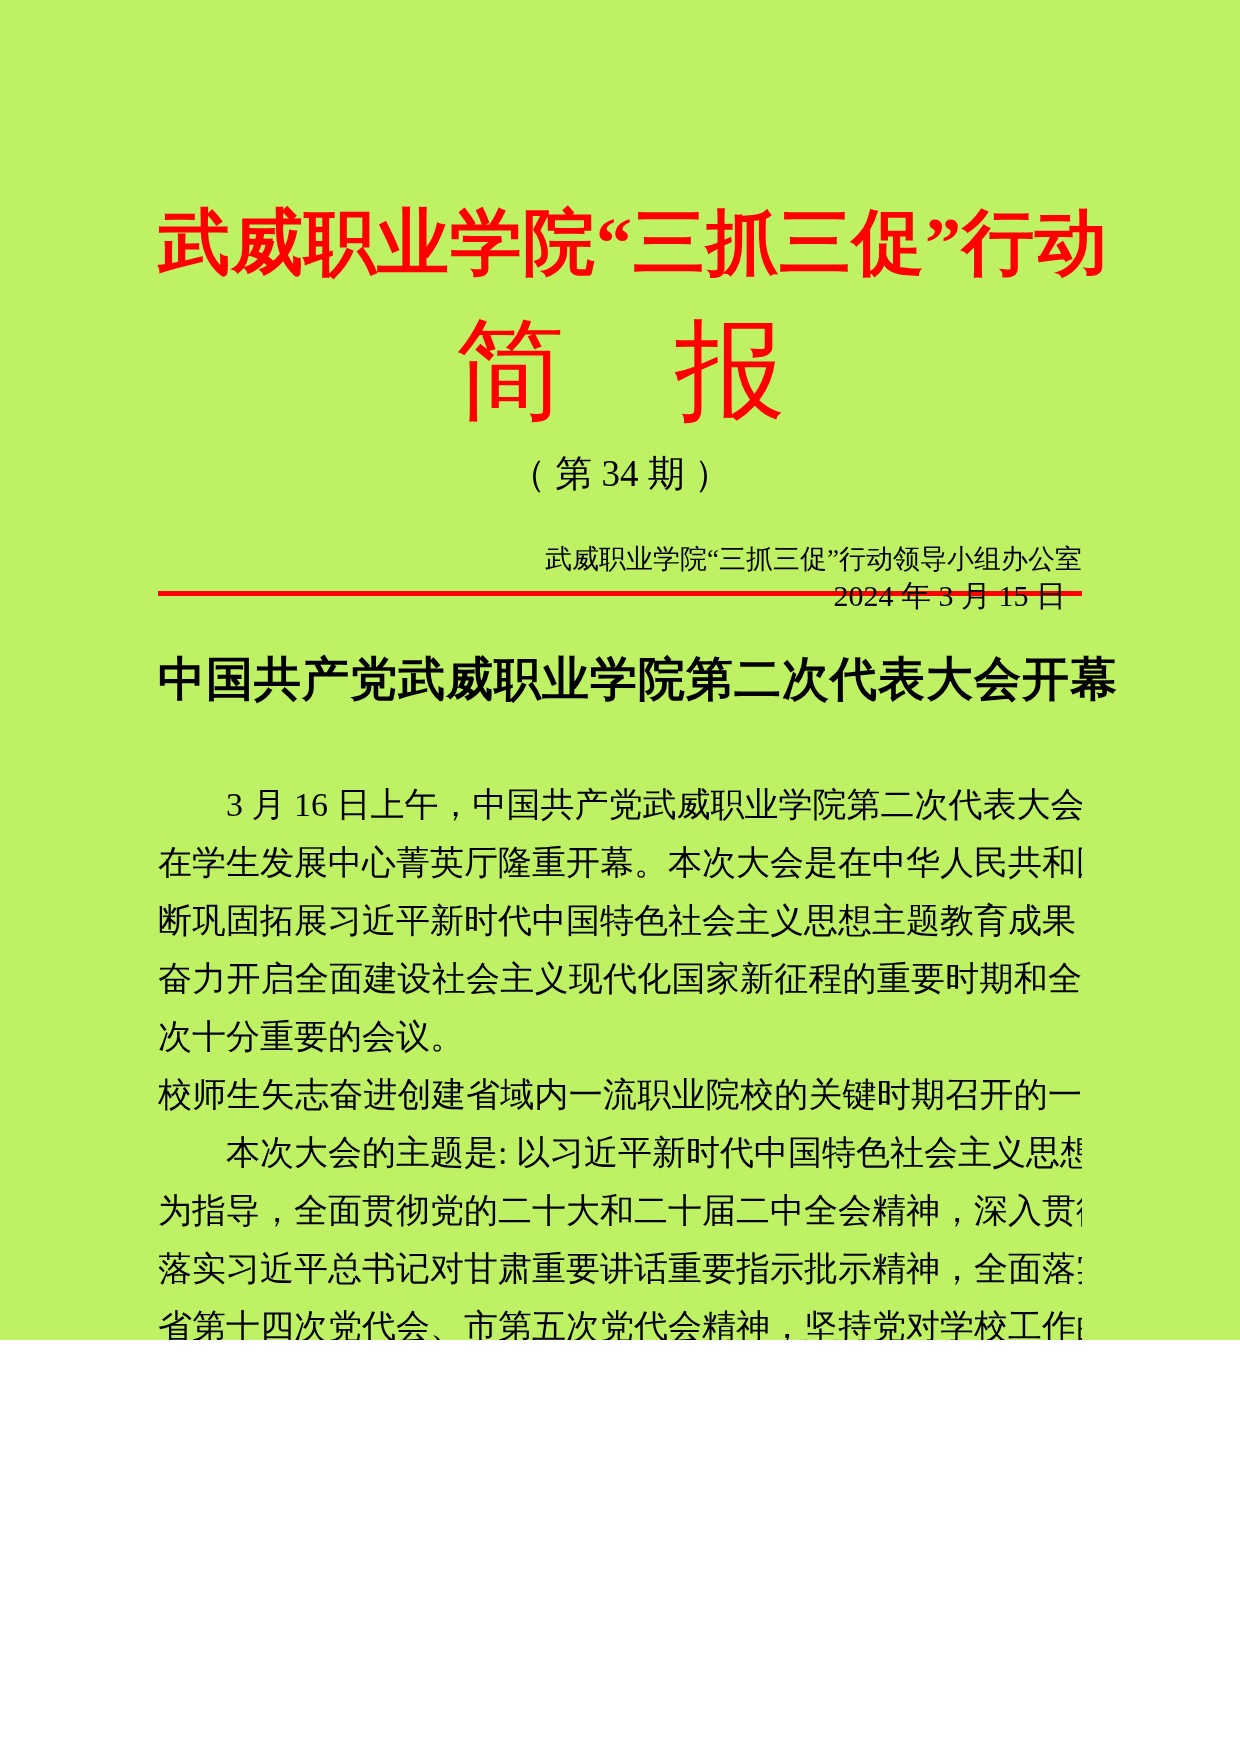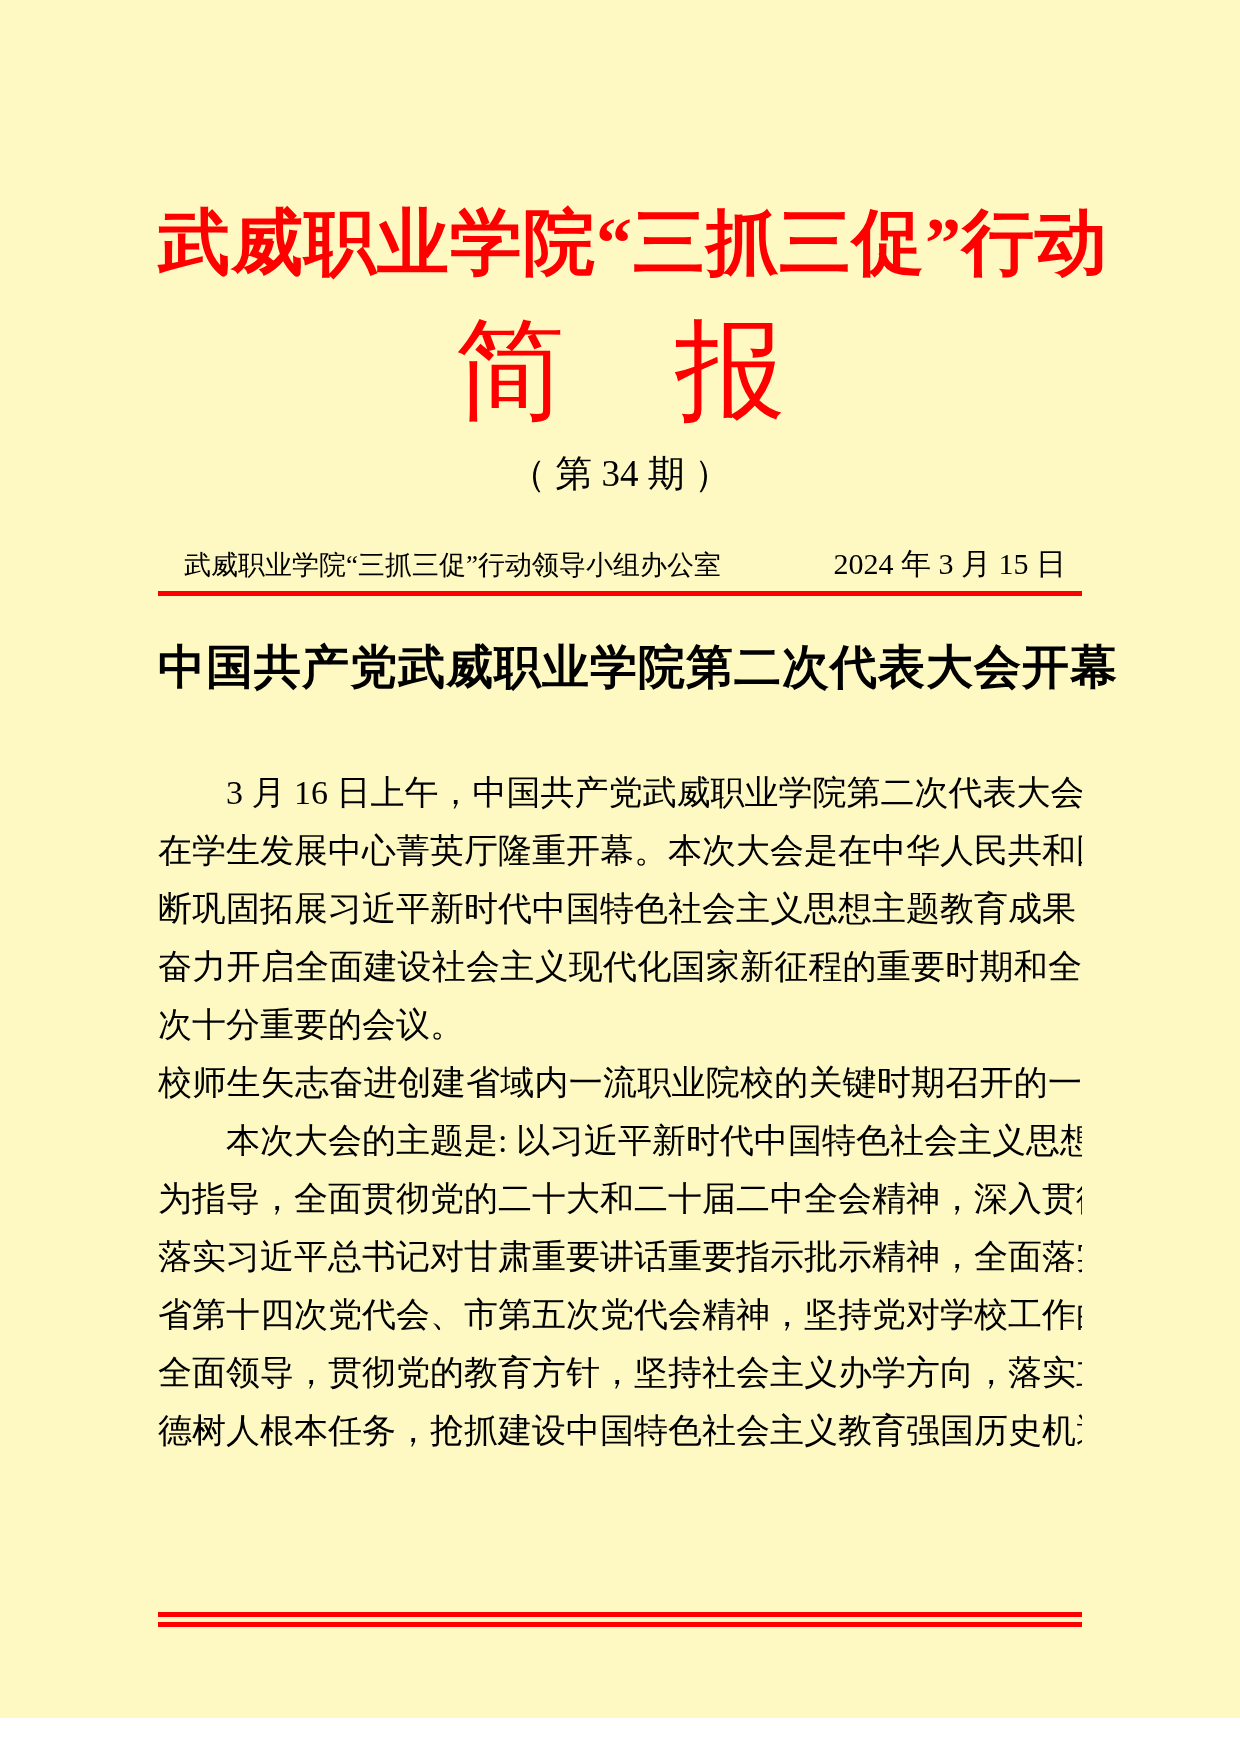"武威职业学院“三抓三促”行动" .page { background: #fef9c3 -> #bef264; height: 1718px -> 1340px }
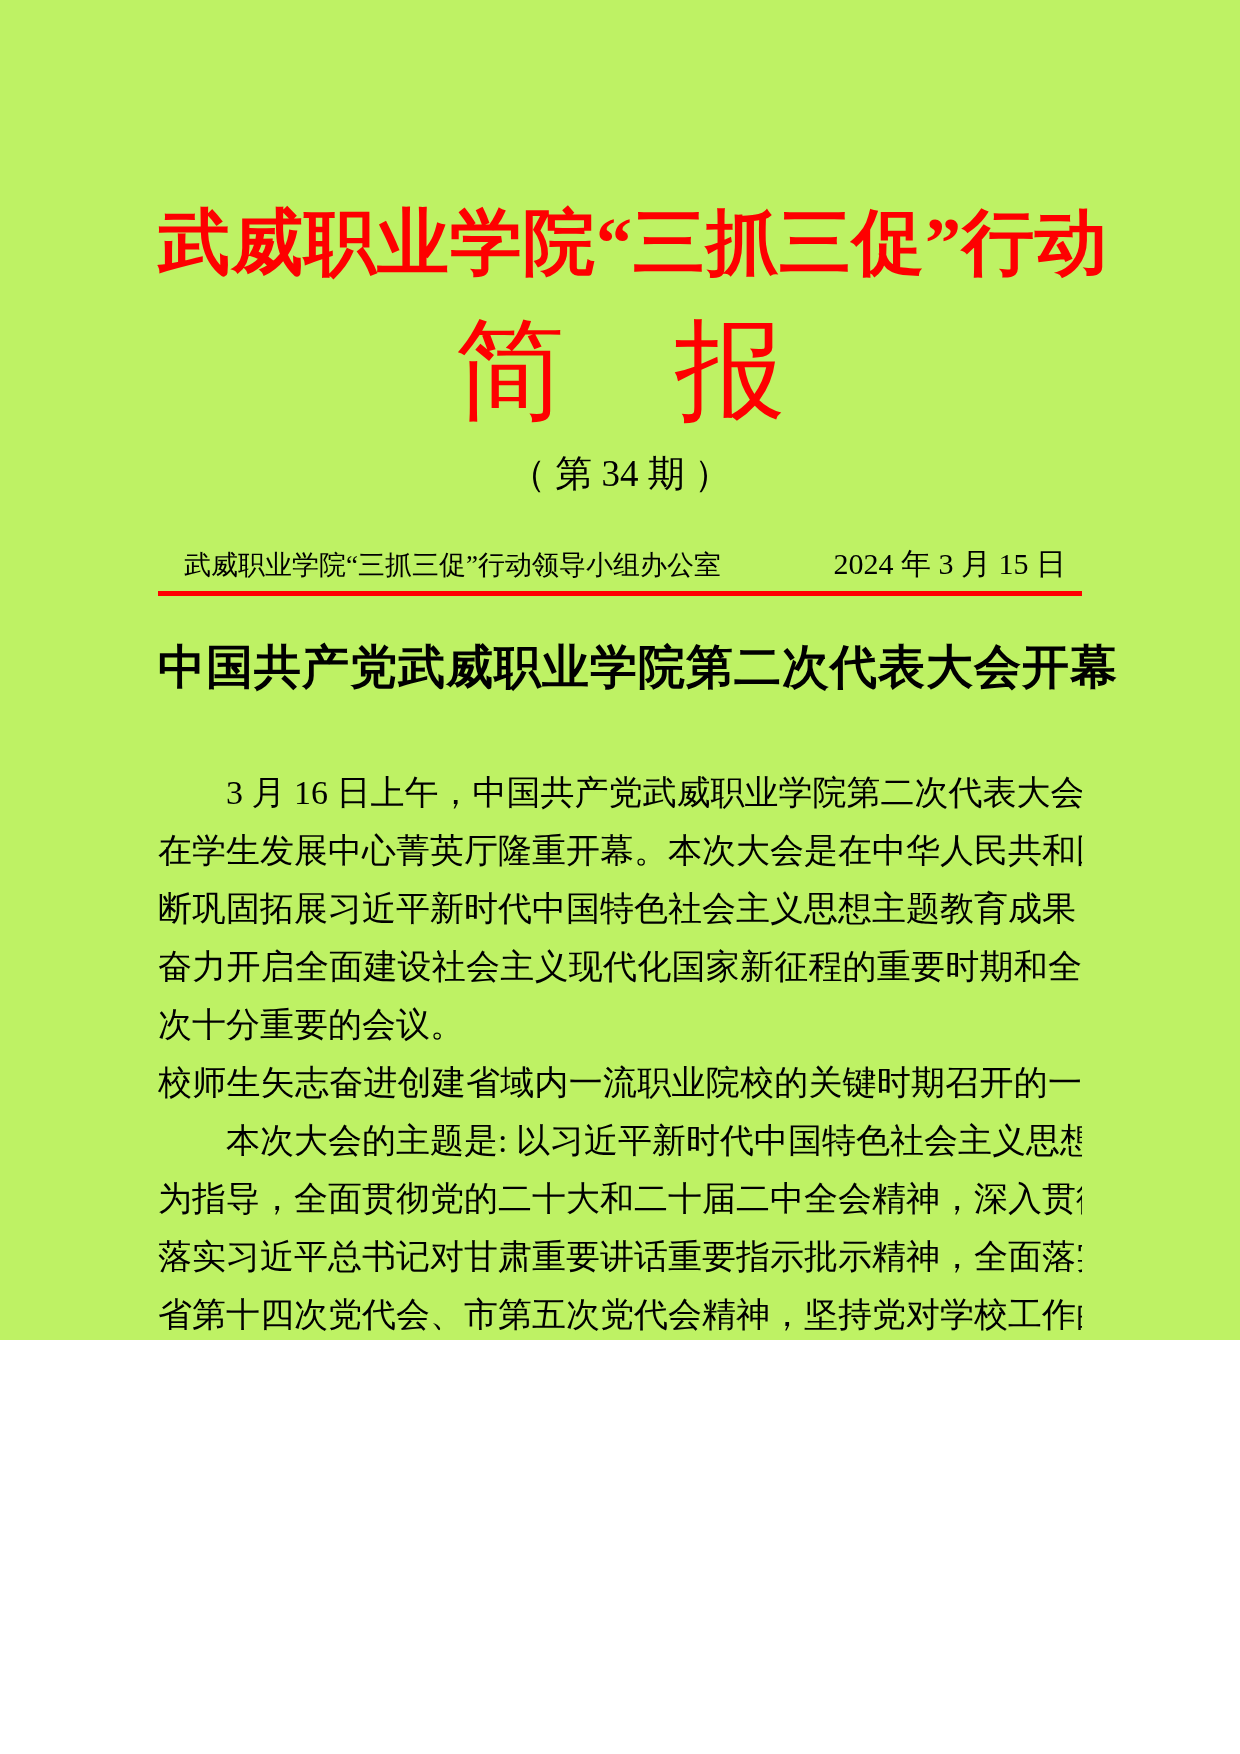"武威职业学院“三抓三促”行动领导小组办公室" .masthead-row { flex-direction: none -> column }
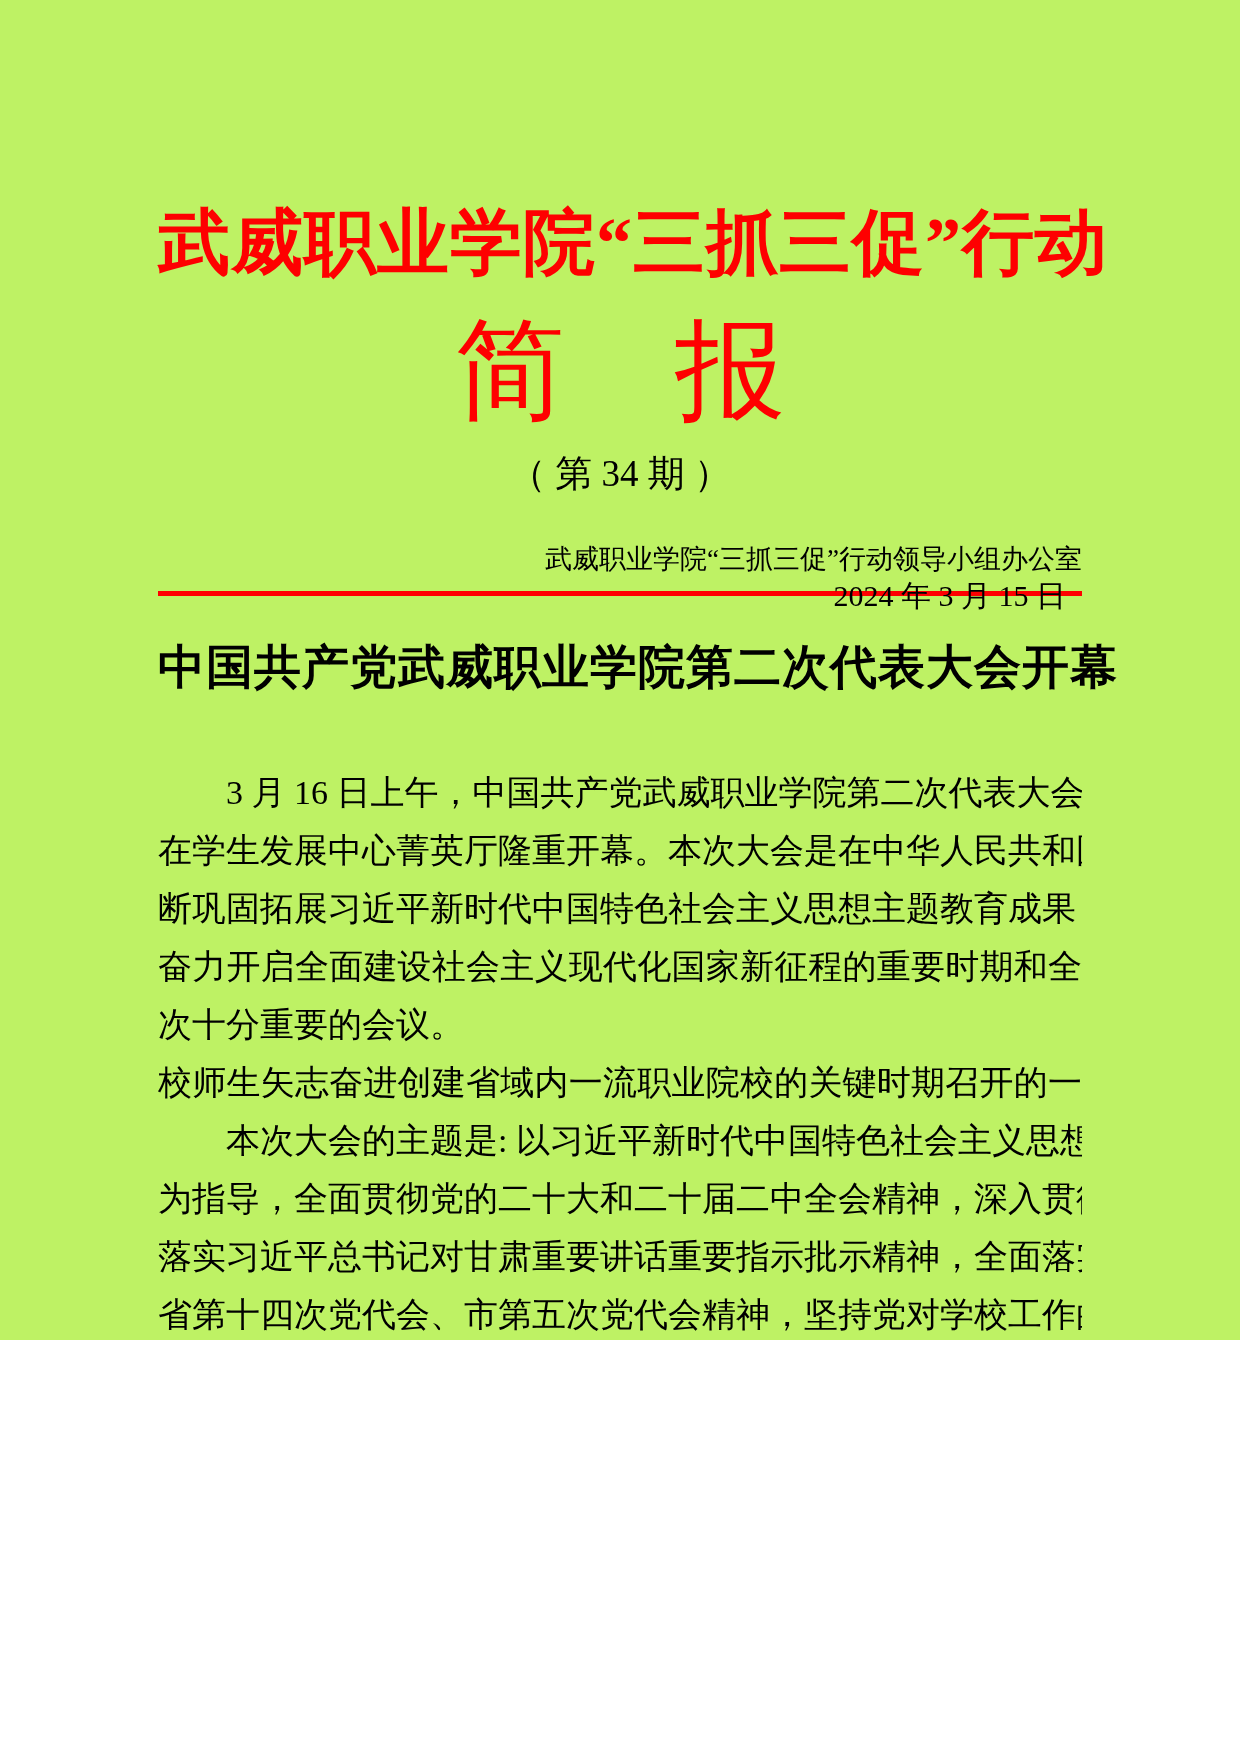"中国共产党武威职业学院第二次代表大会开幕" .article-title { margin-top: 40px -> 52px }
